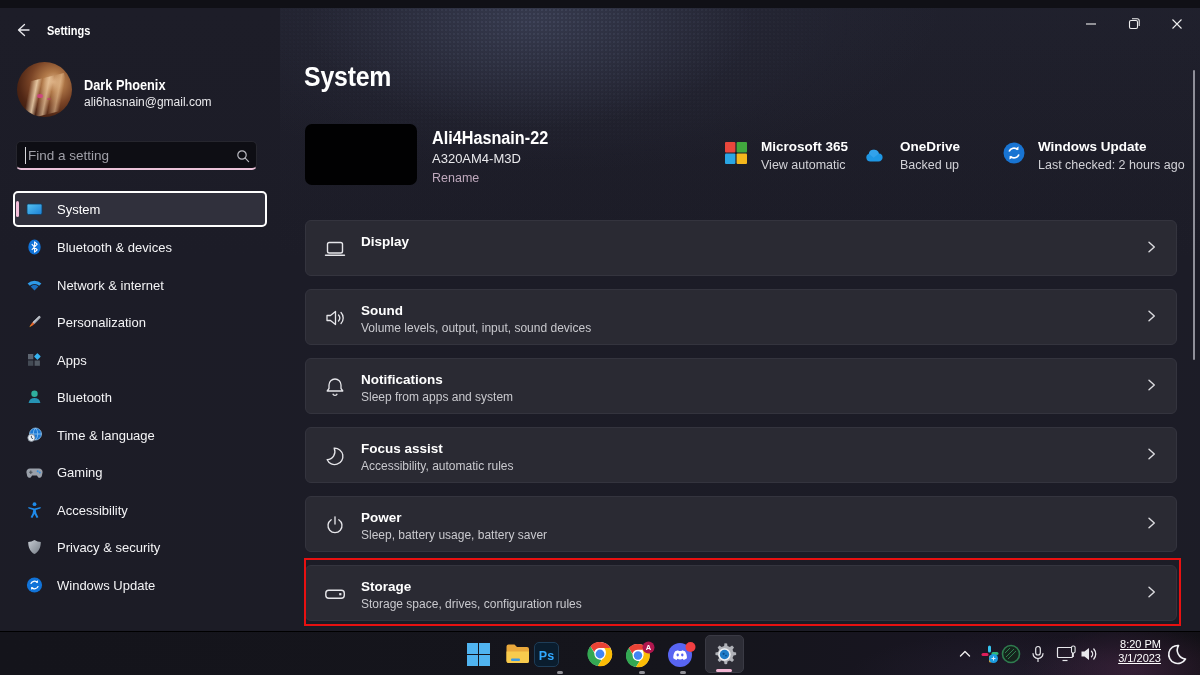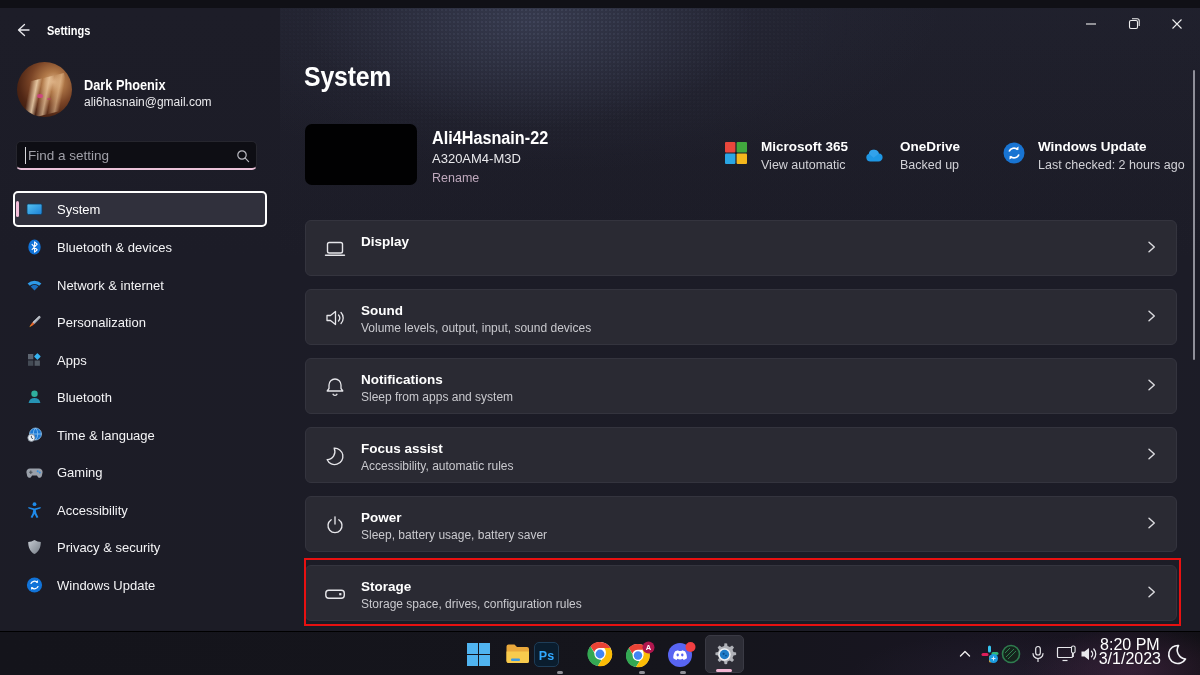"8:20 PM" #clock { font-size: 16px -> 11px; text-align: center -> right; text-decoration: none -> underline }
